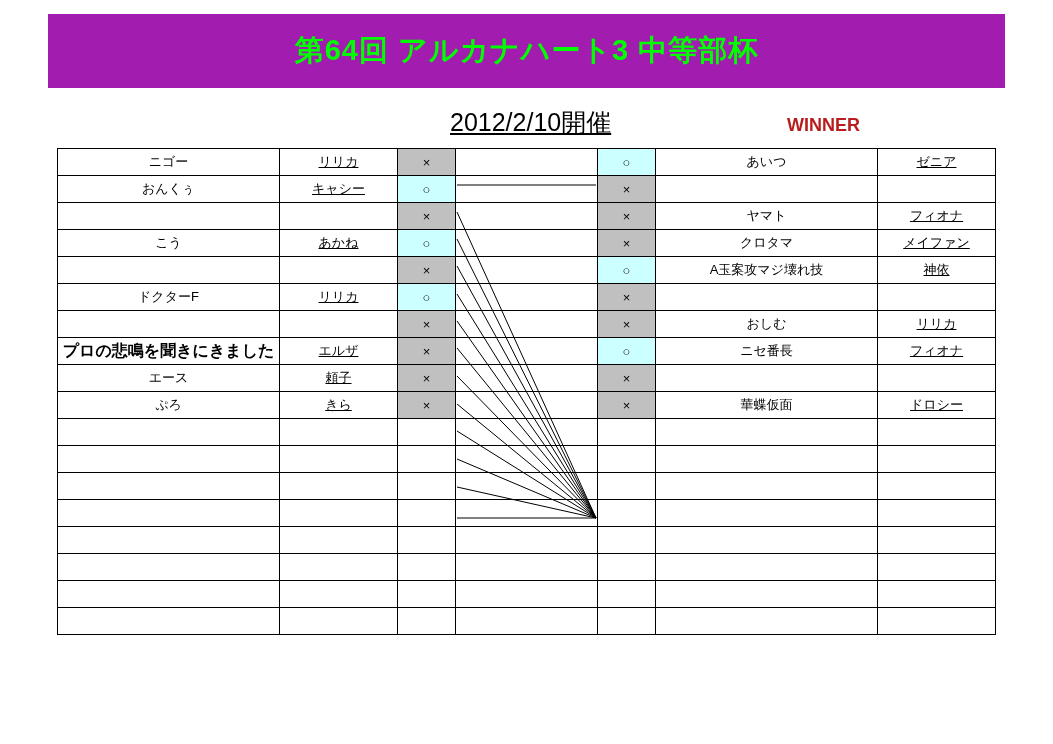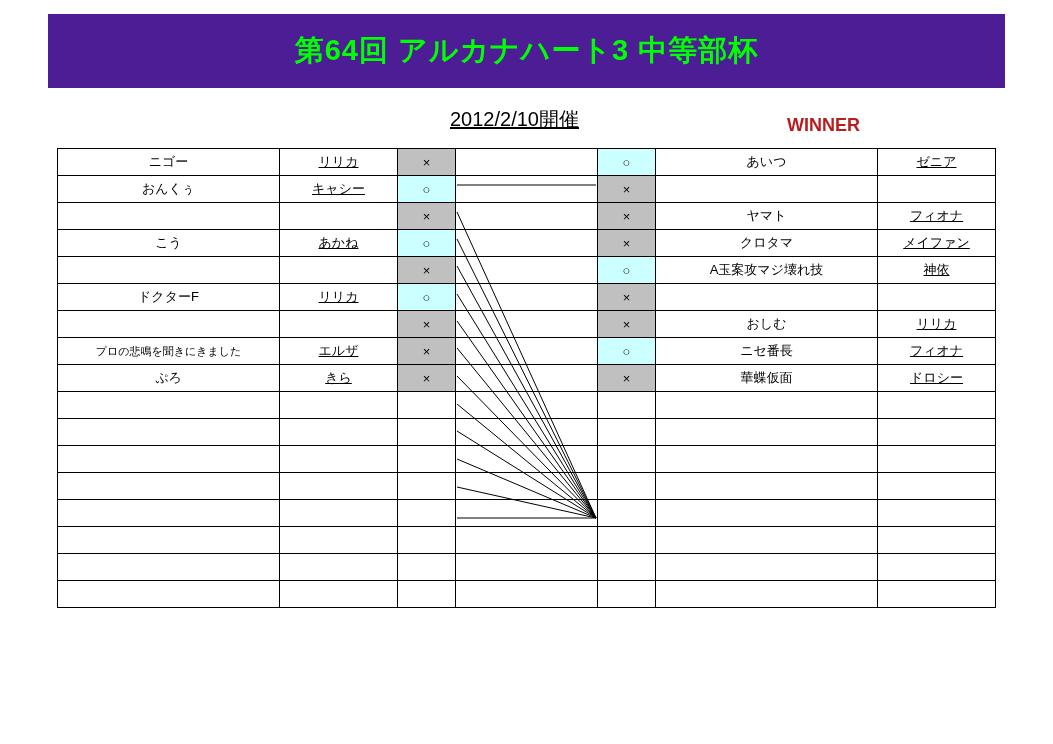"第64回 アルカナハート3 中等部杯" .title-bar { background: #4c1d95 -> #a21caf }
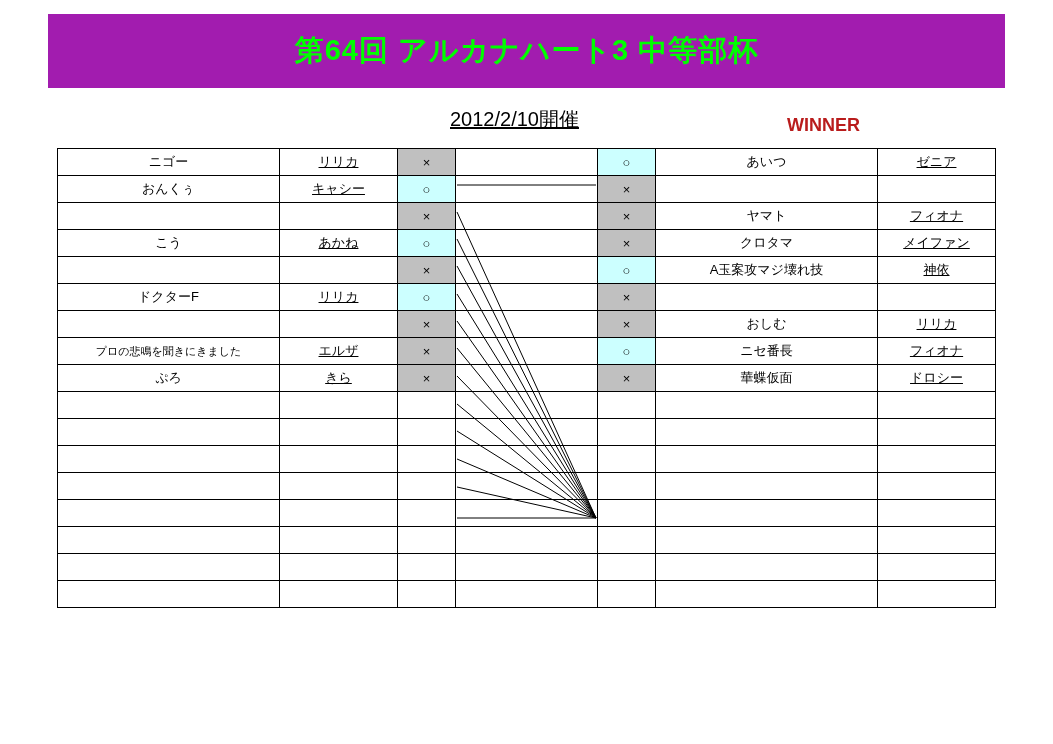"2012/2/10開催" .date-line { font-size: 20px -> 25px }
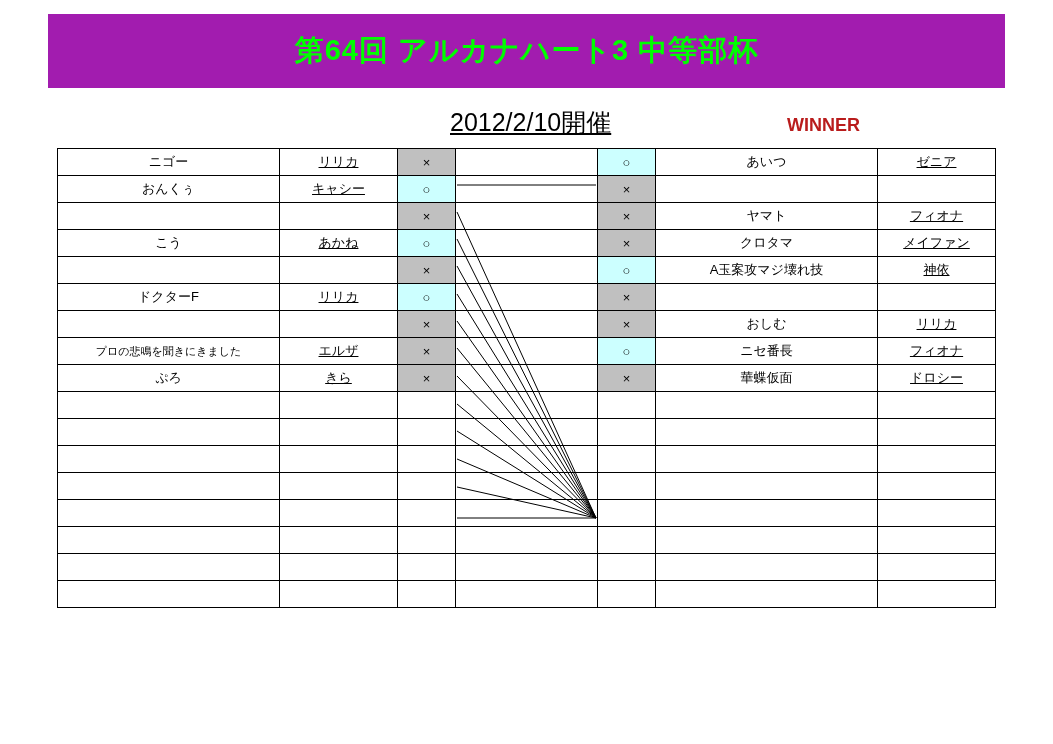"プロの悲鳴を聞きにきました" .name.small { font-size: 11px -> 16px; font-weight: normal -> bold }
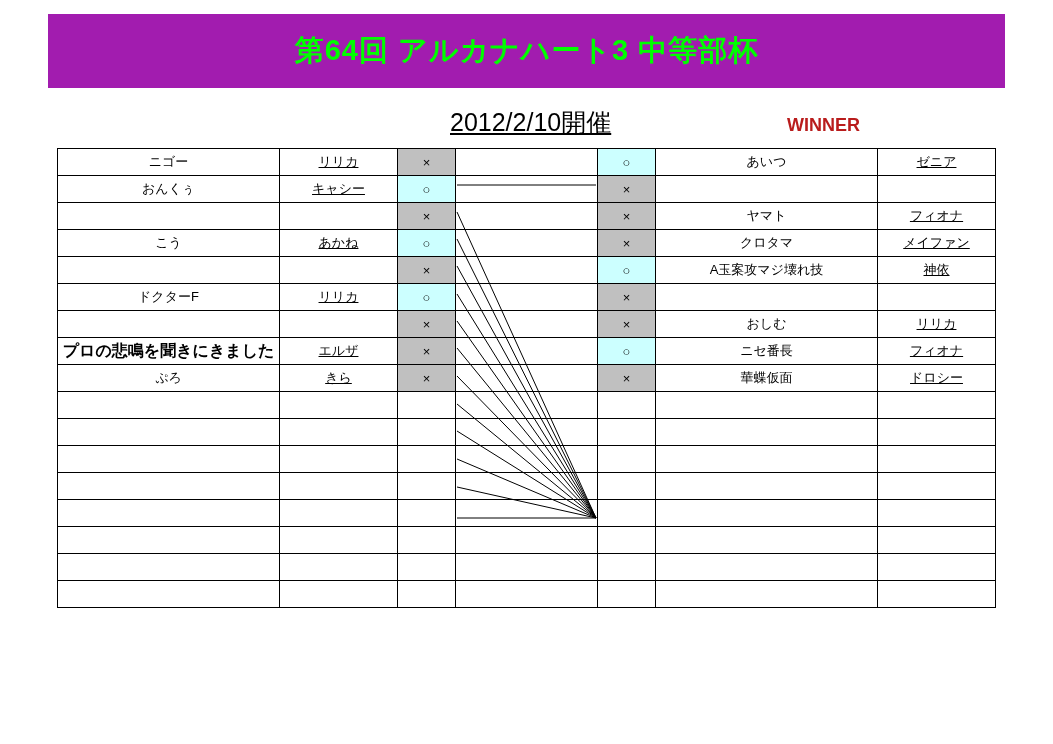"エース" tr { html: none -> <tr> <td>エース</td> <td>頼子</td> <td>×</td> <td></td> <td>×</td> <td></td> <td></td> </tr> }
